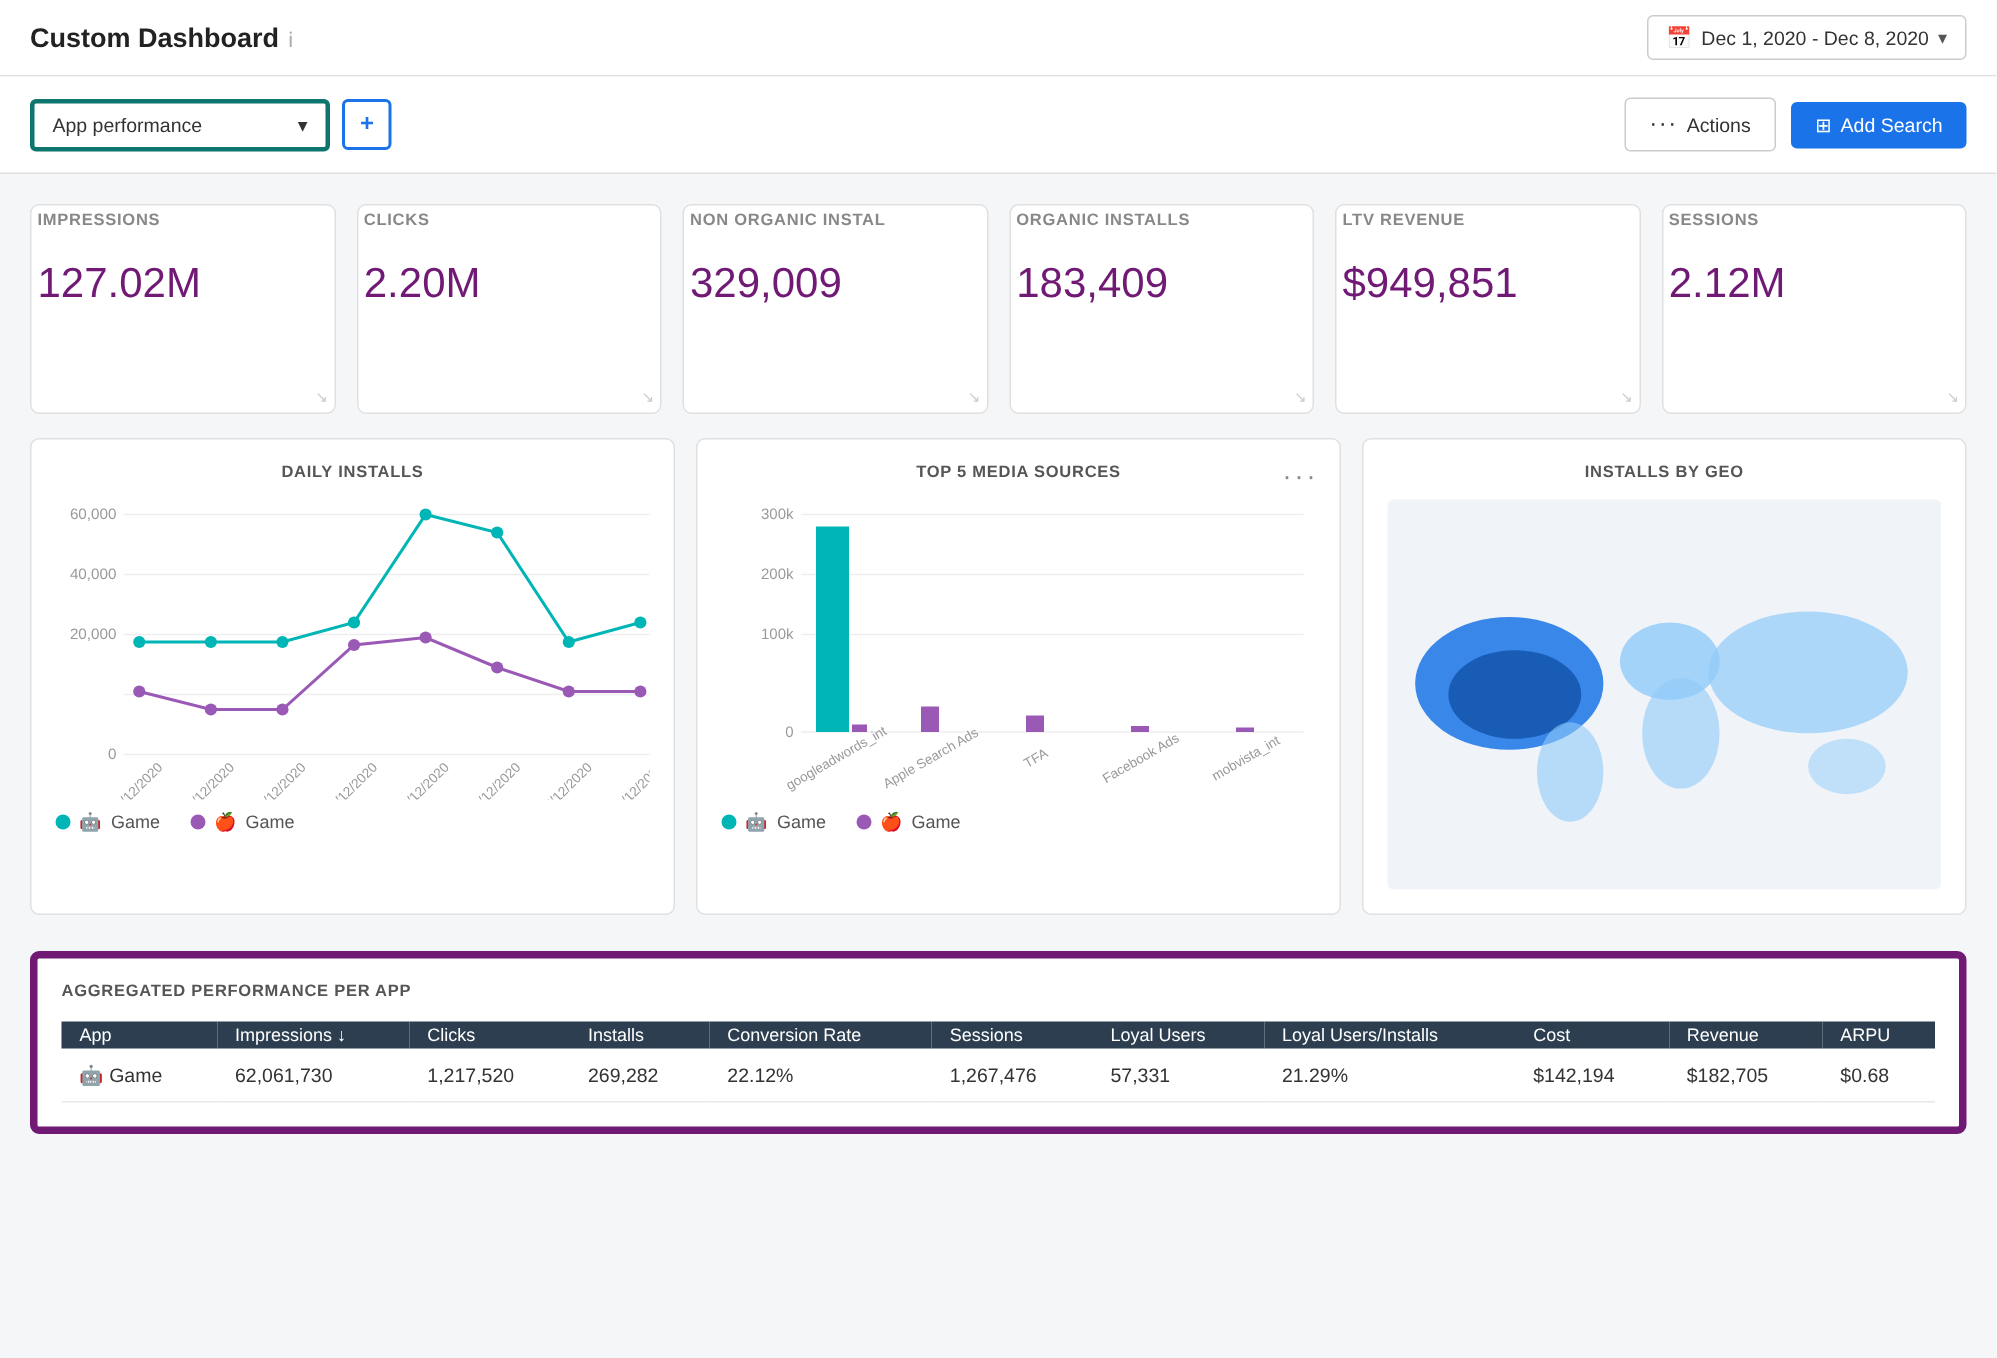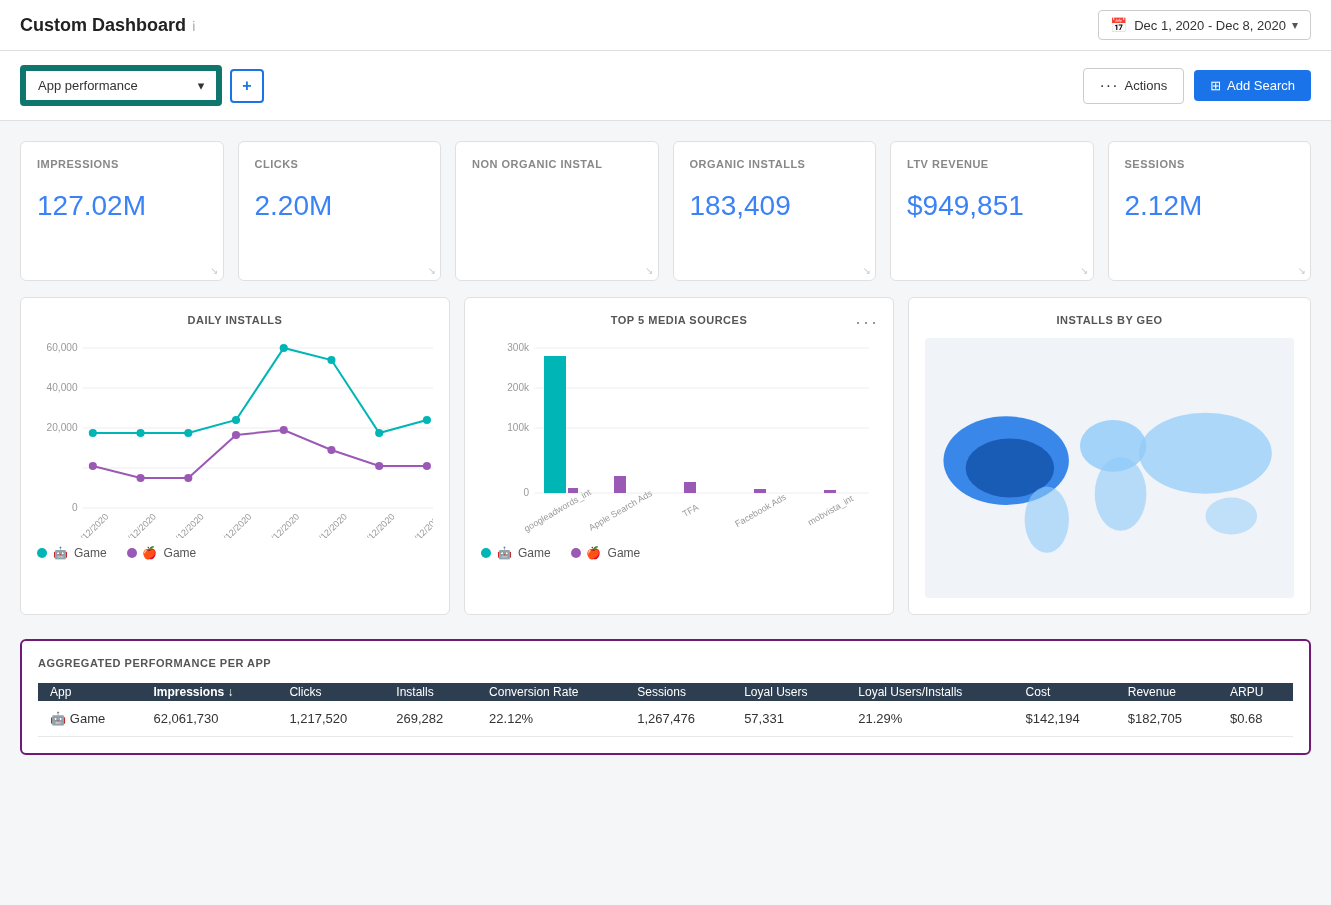"App performance" .app-select { border: 6px solid #0f766e -> 3px solid #0f766e }
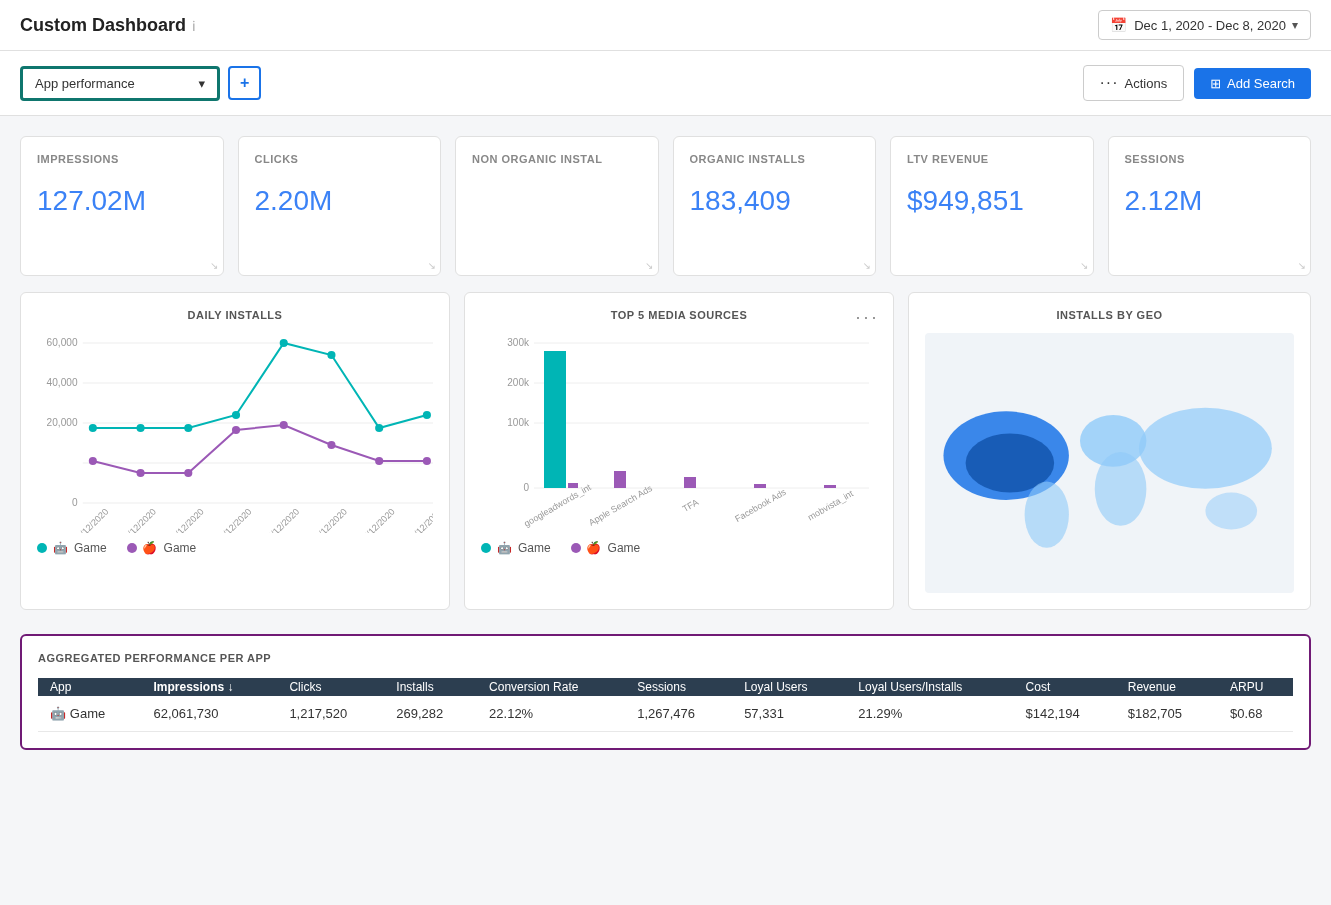"IMPRESSIONS" .kpi-card { padding: 16px -> 4px }
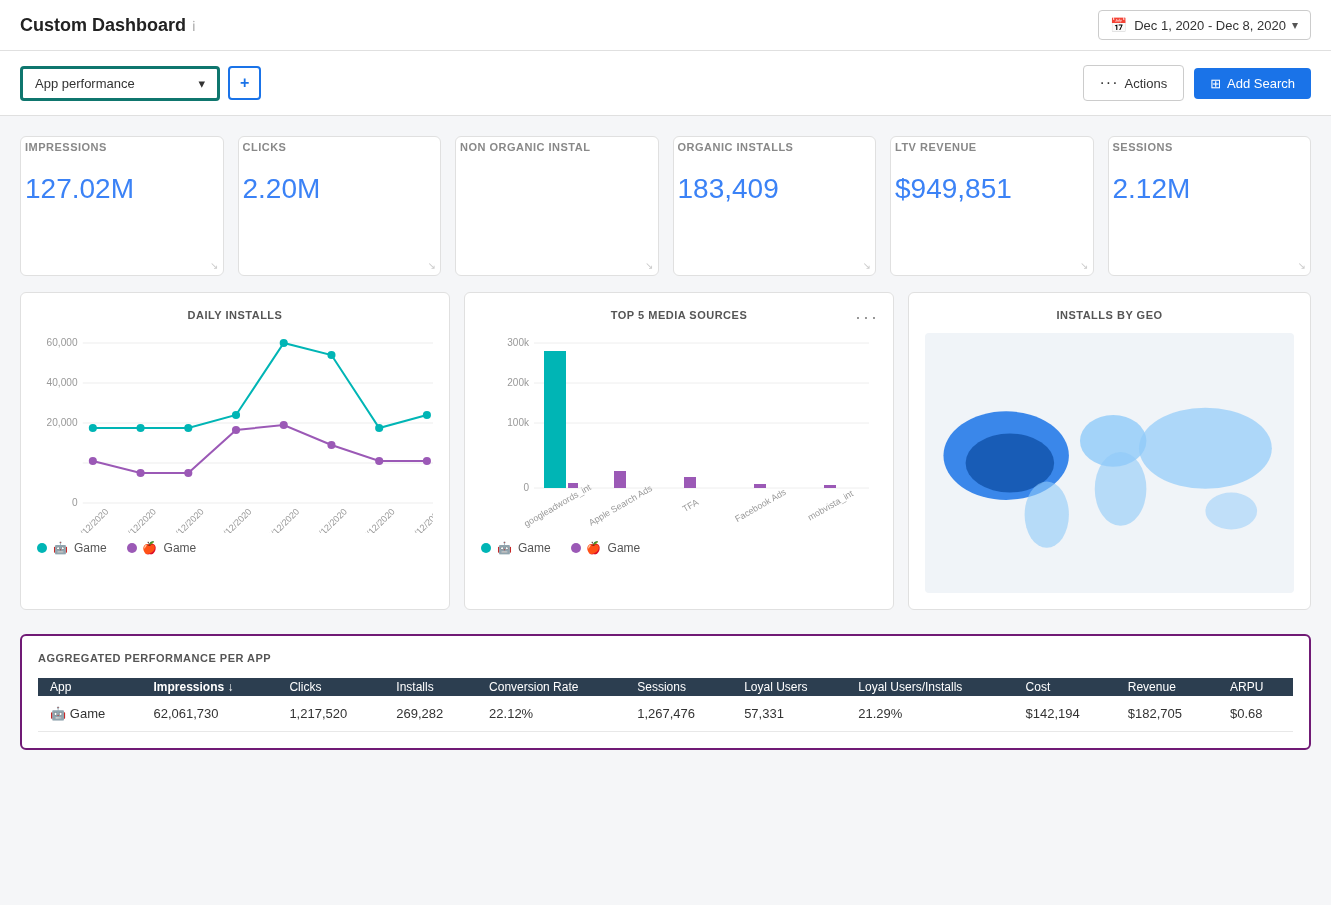"127.02M" .kpi-value { color: #3b82f6 -> #701a75 }
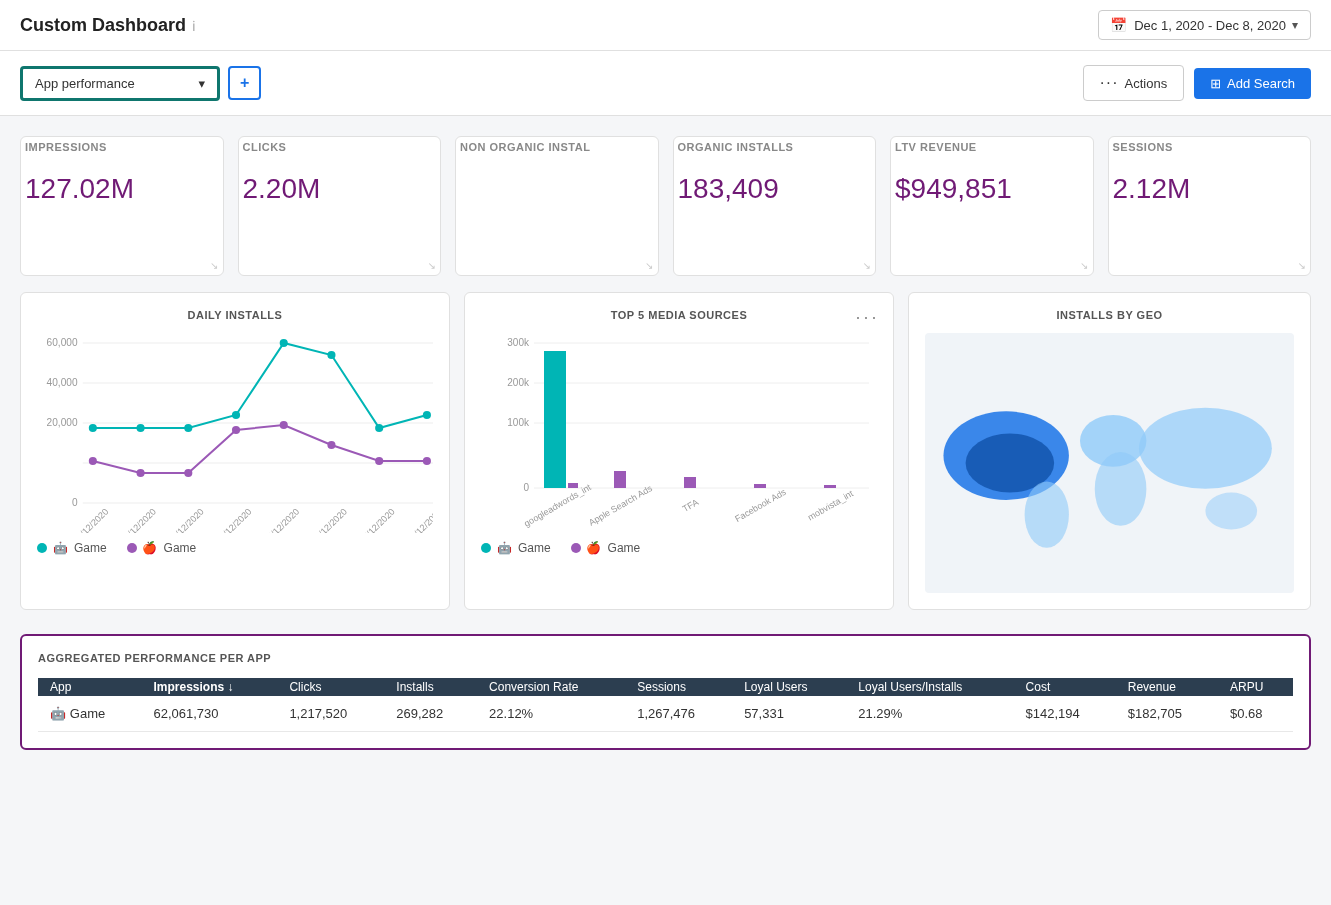"329,009" div.kpi-value { html: none -> <div>329,009</div> }
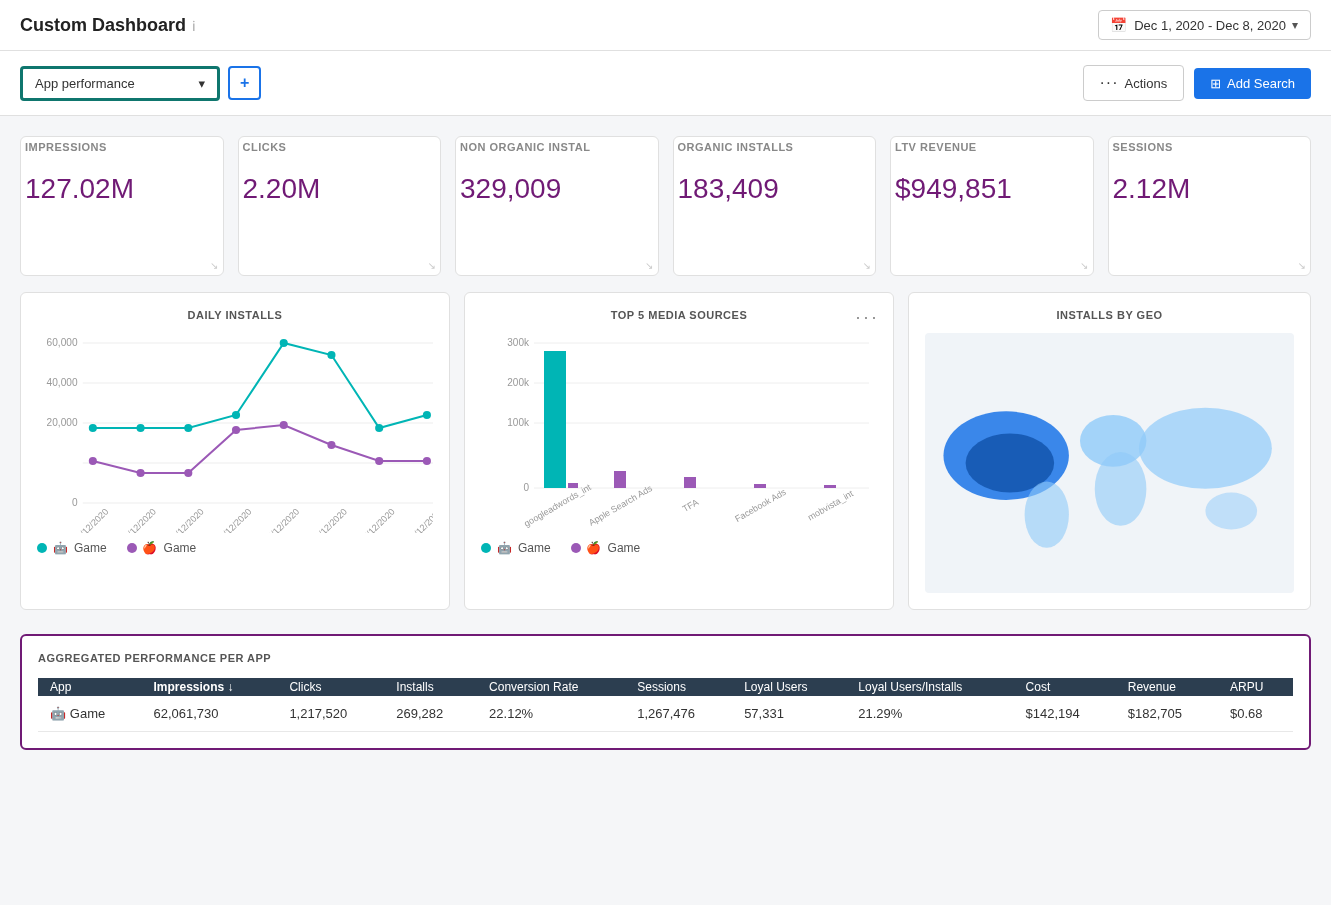"AGGREGATED PERFORMANCE PER APP" .table-section { border: 2px solid #701a75 -> 5px solid #701a75 }
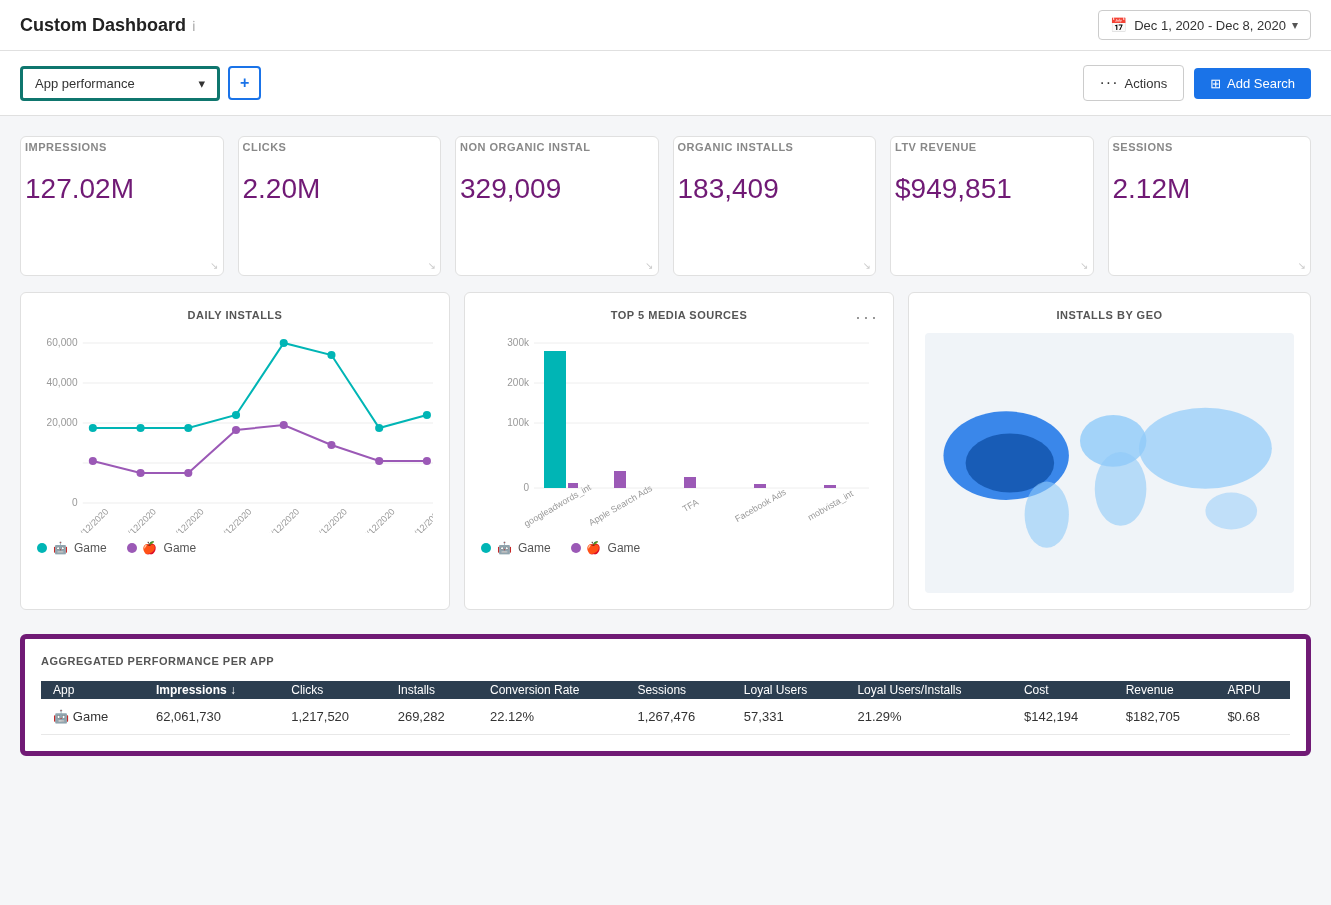"Impressions ↓" thead th.sortable { font-weight: bold -> none }
